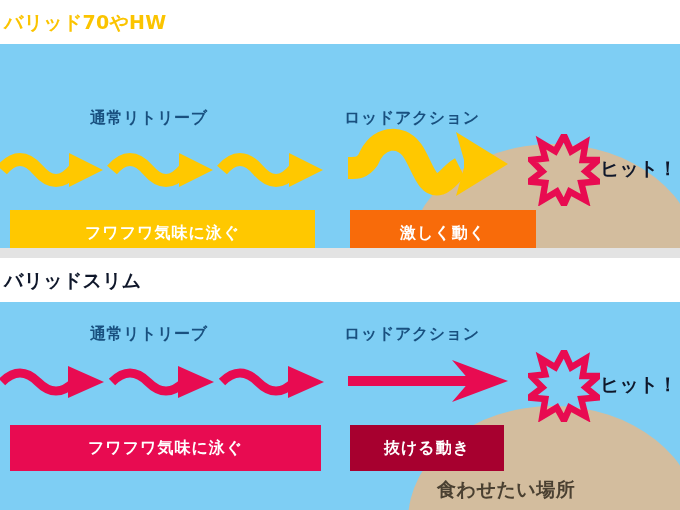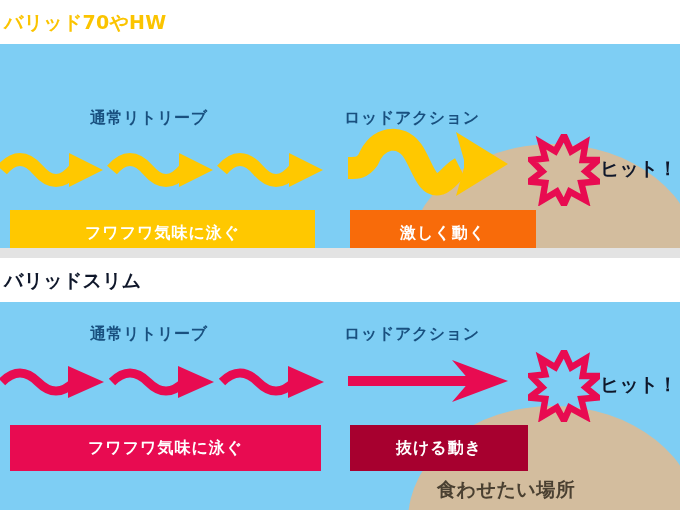"抜ける動き" div.banner { width: 178px -> 154px }
